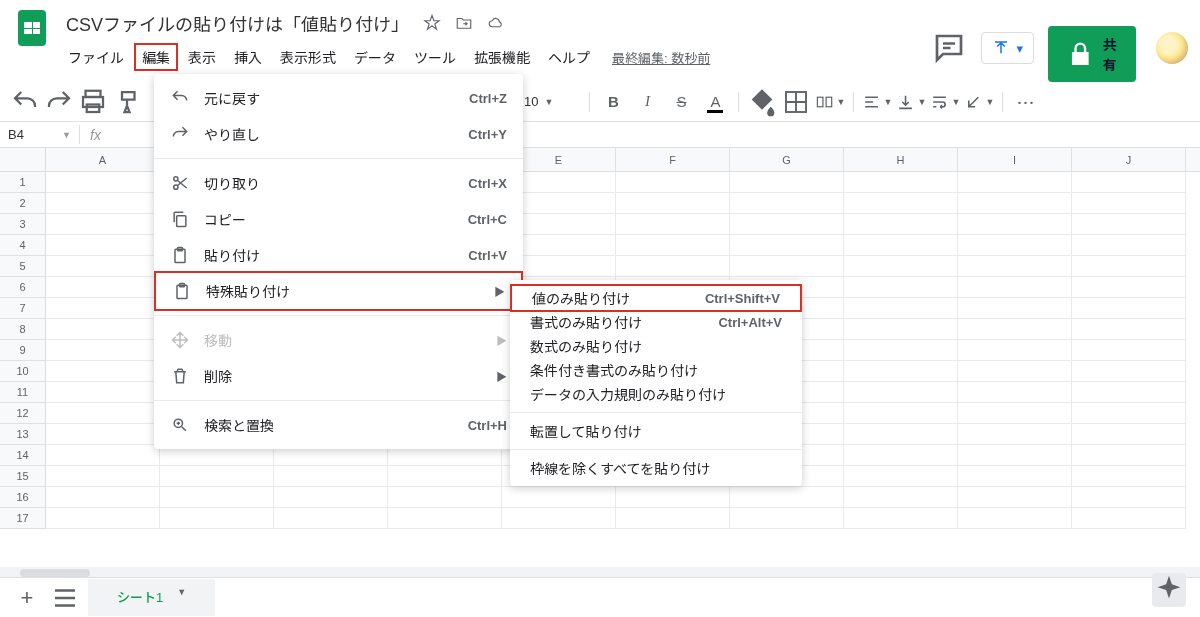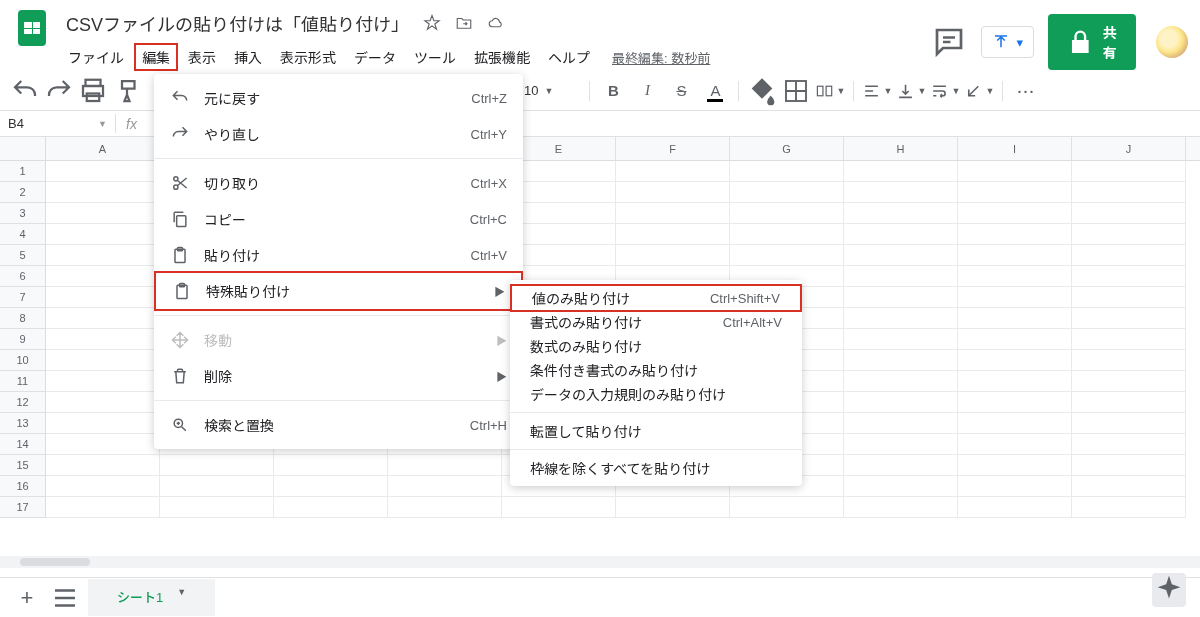"共有" .share-btn { color: #ffffff -> #0f172a; margin-top: none -> 12px }
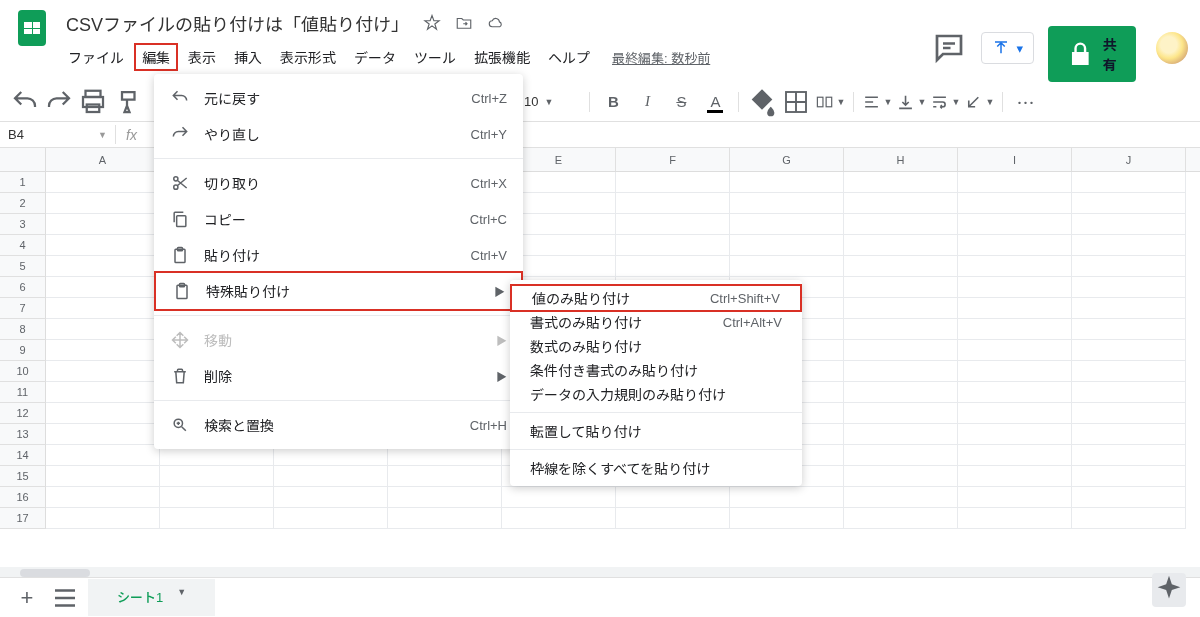"Ctrl+Z" .dd-shortcut { font-weight: none -> bold }
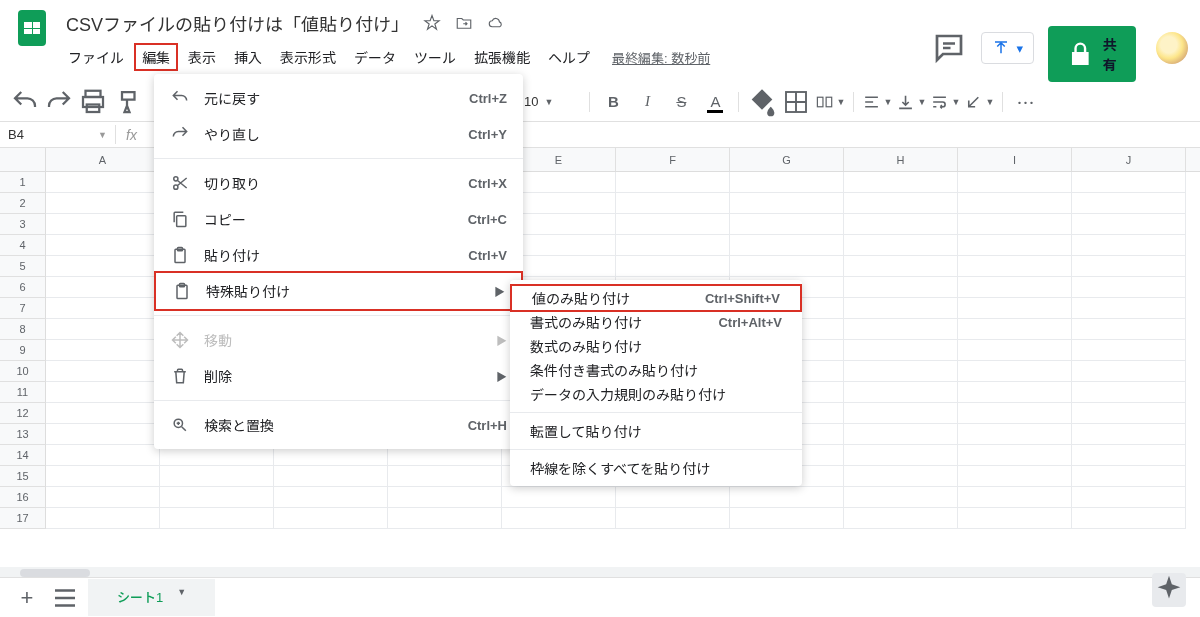"B4" .name-box { width: 116px -> 80px }
